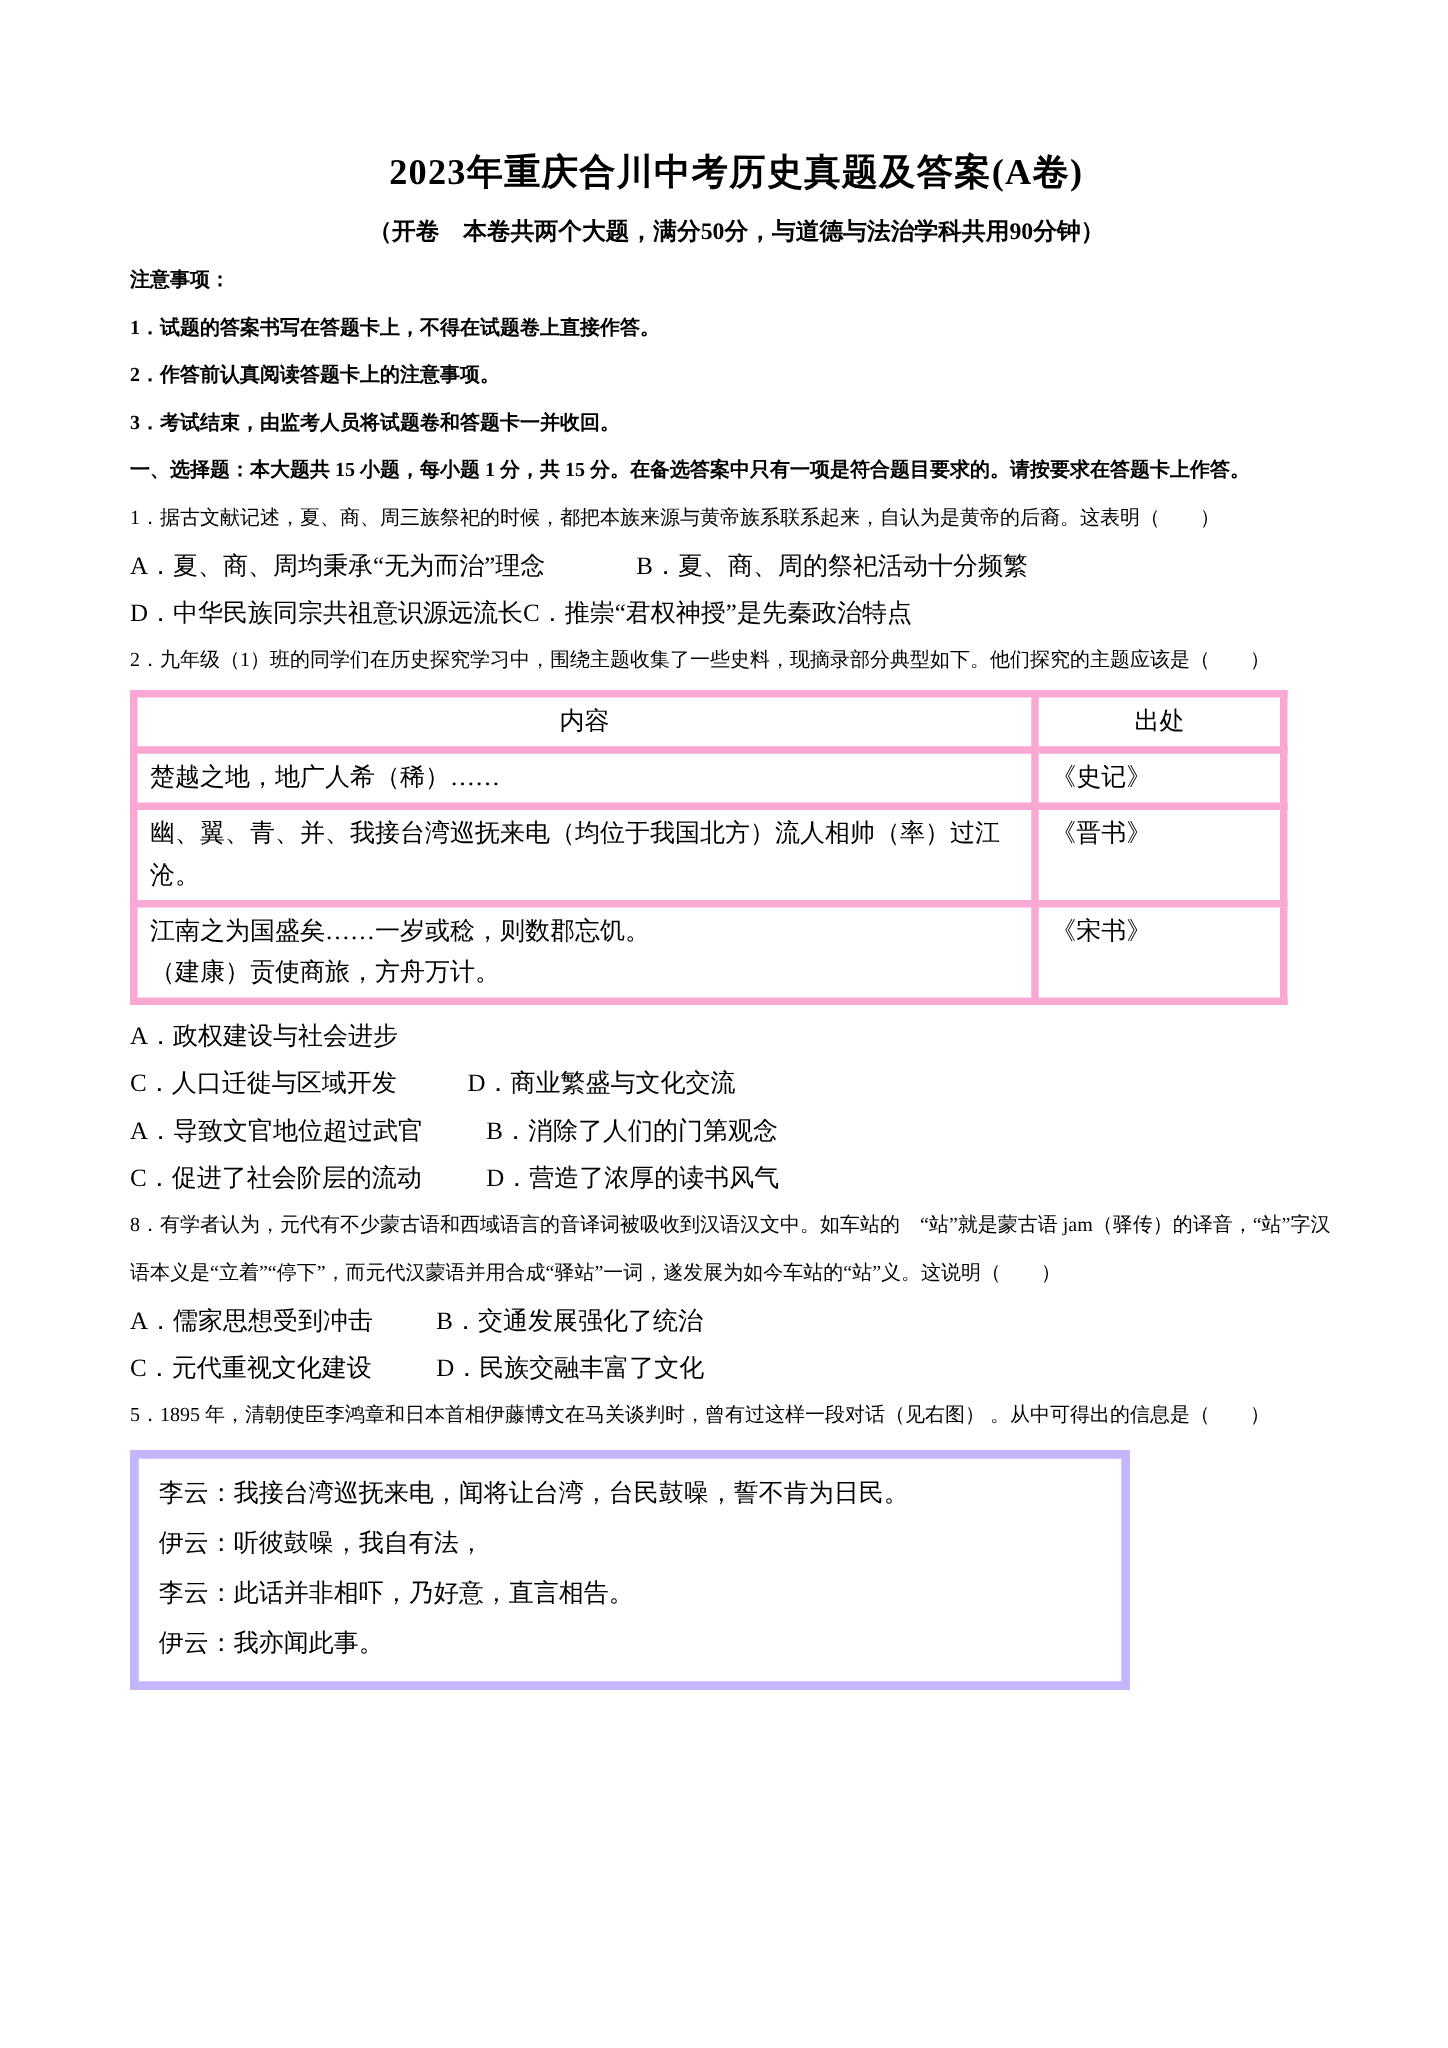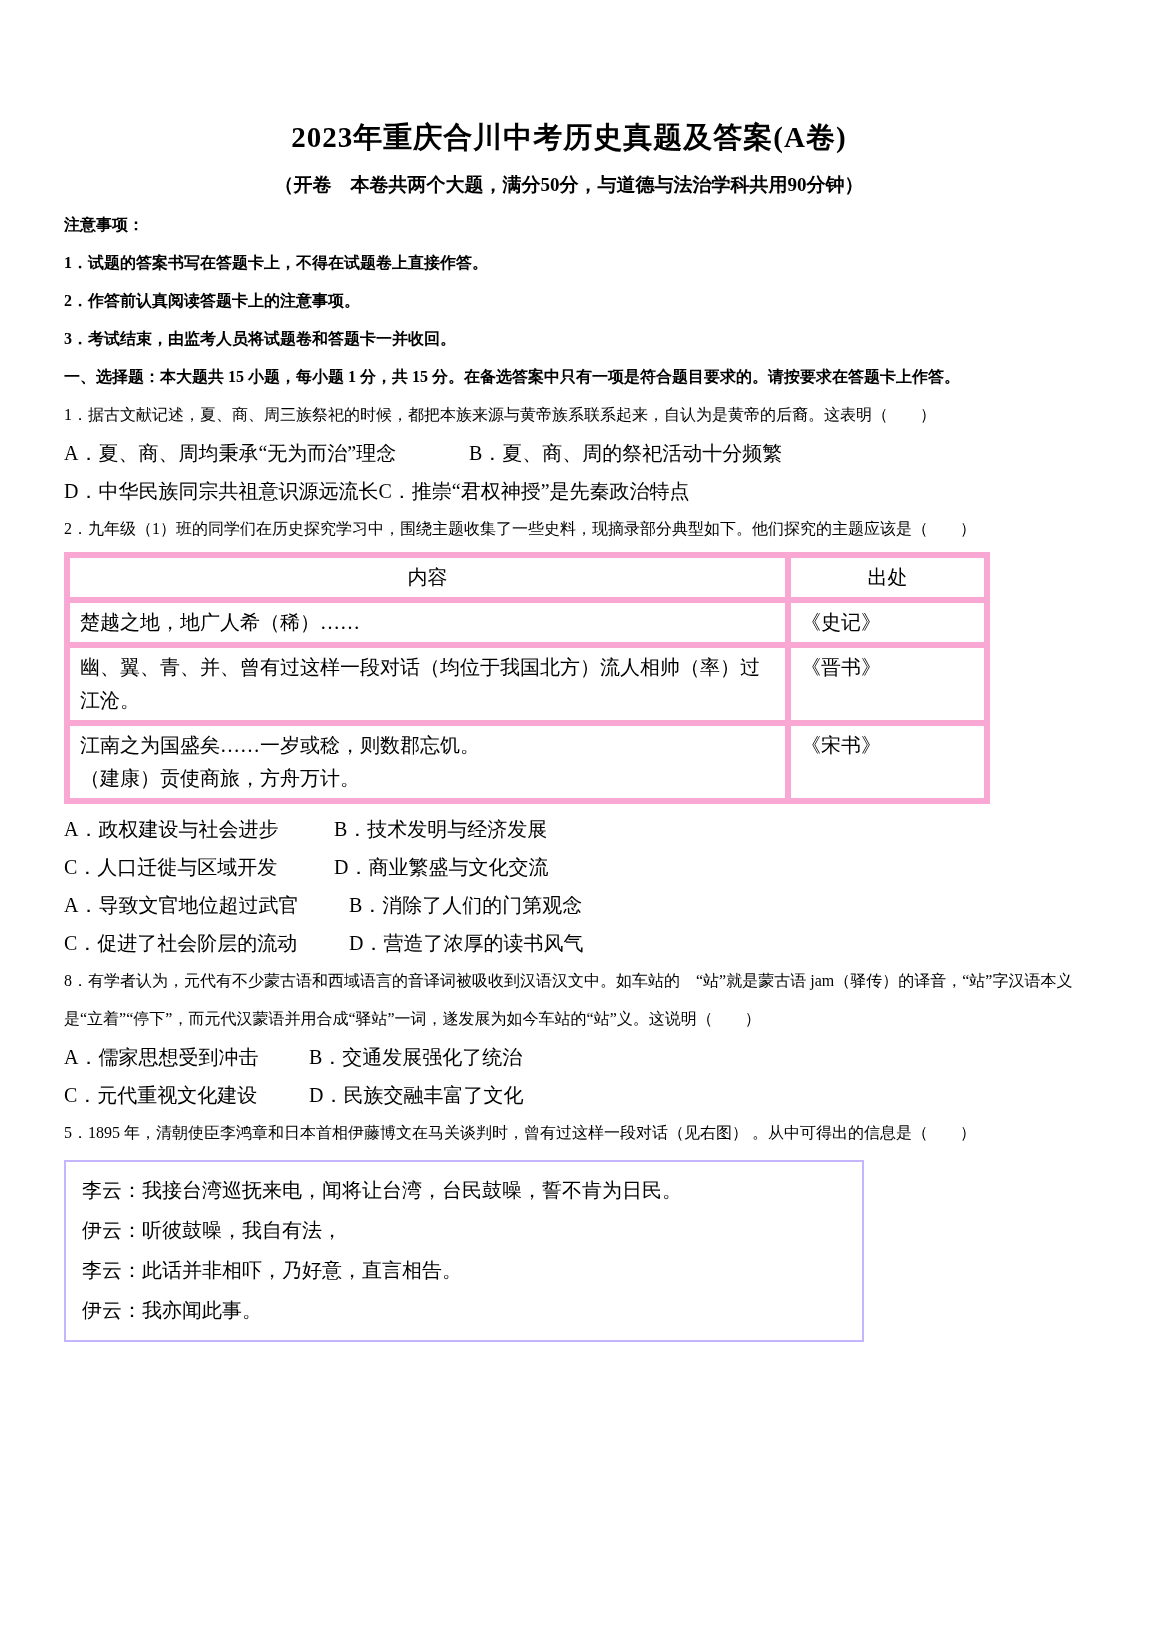"2023年重庆合川中考历史真题及答案(A卷)" .page { padding: 118px 84px 40px 64px -> 118px 84px 40px 104px }
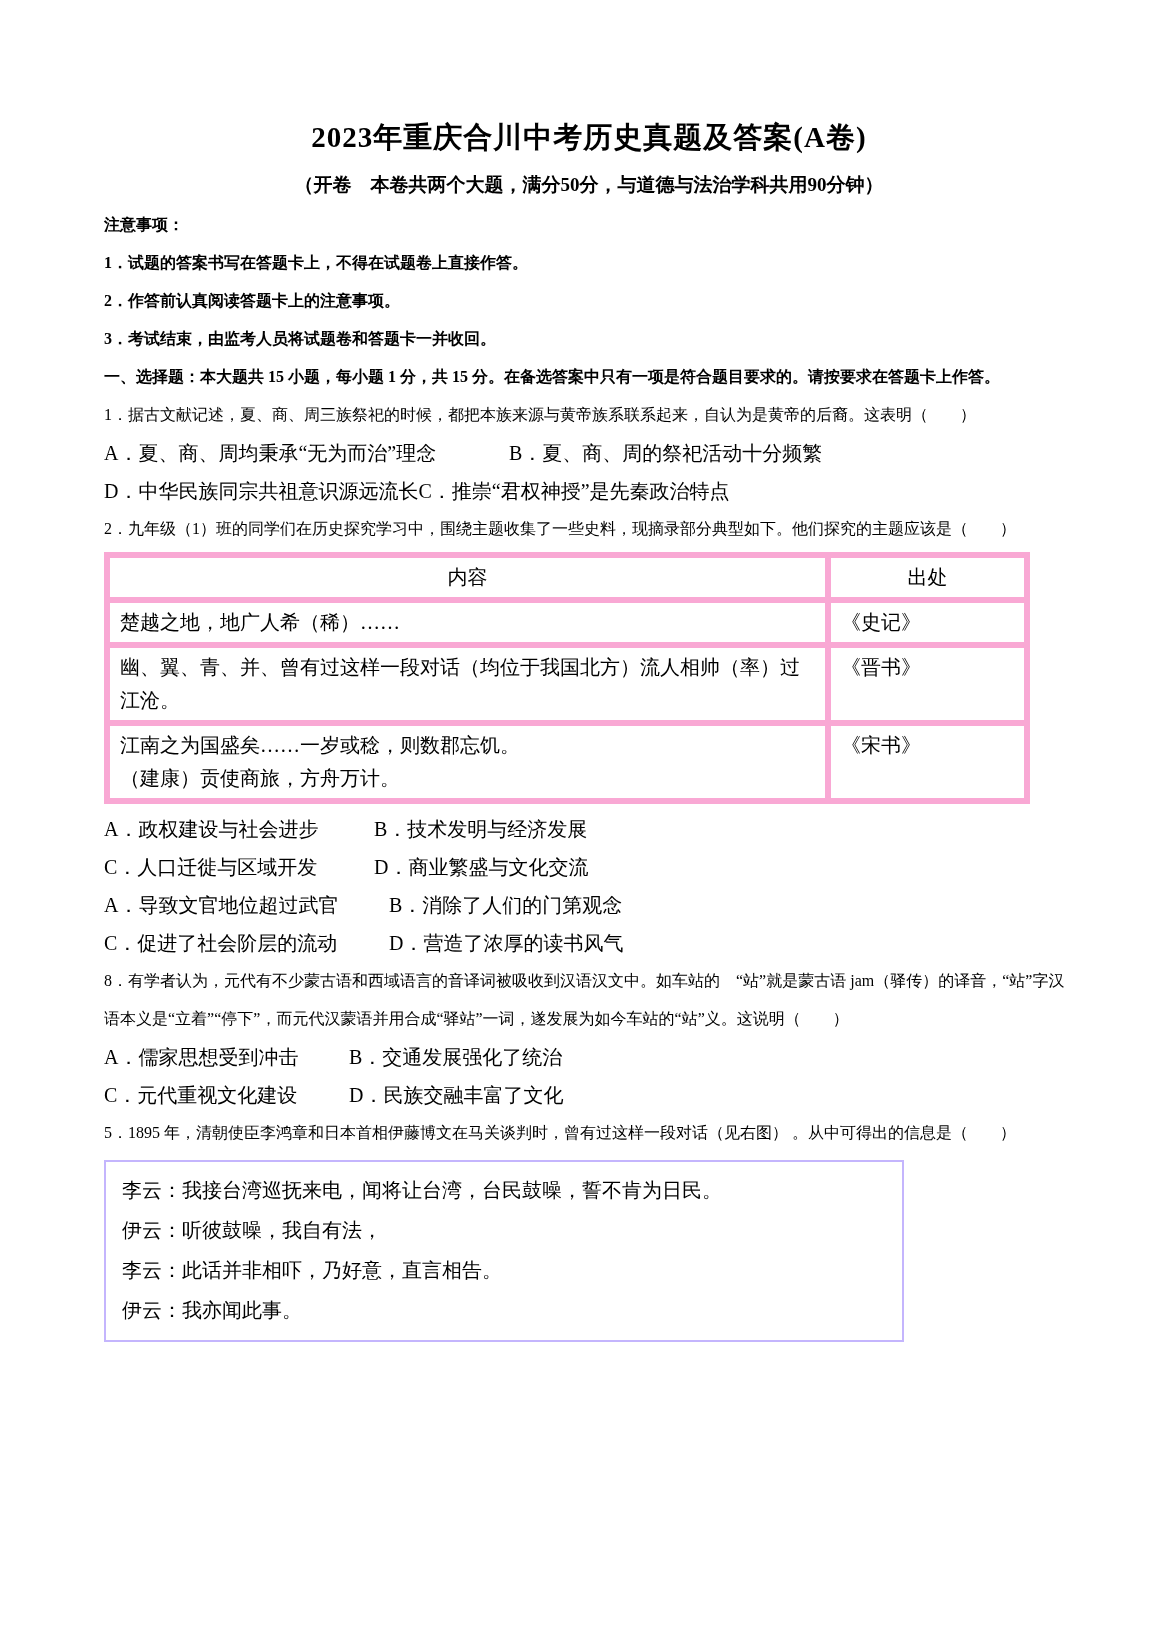"幽、翼、青、并、曾有过这样一段对话（均位于我国北方）流人相帅（率）过江沧。" td { text: 曾有过这样一段对话 -> 我接台湾巡抚来电 }
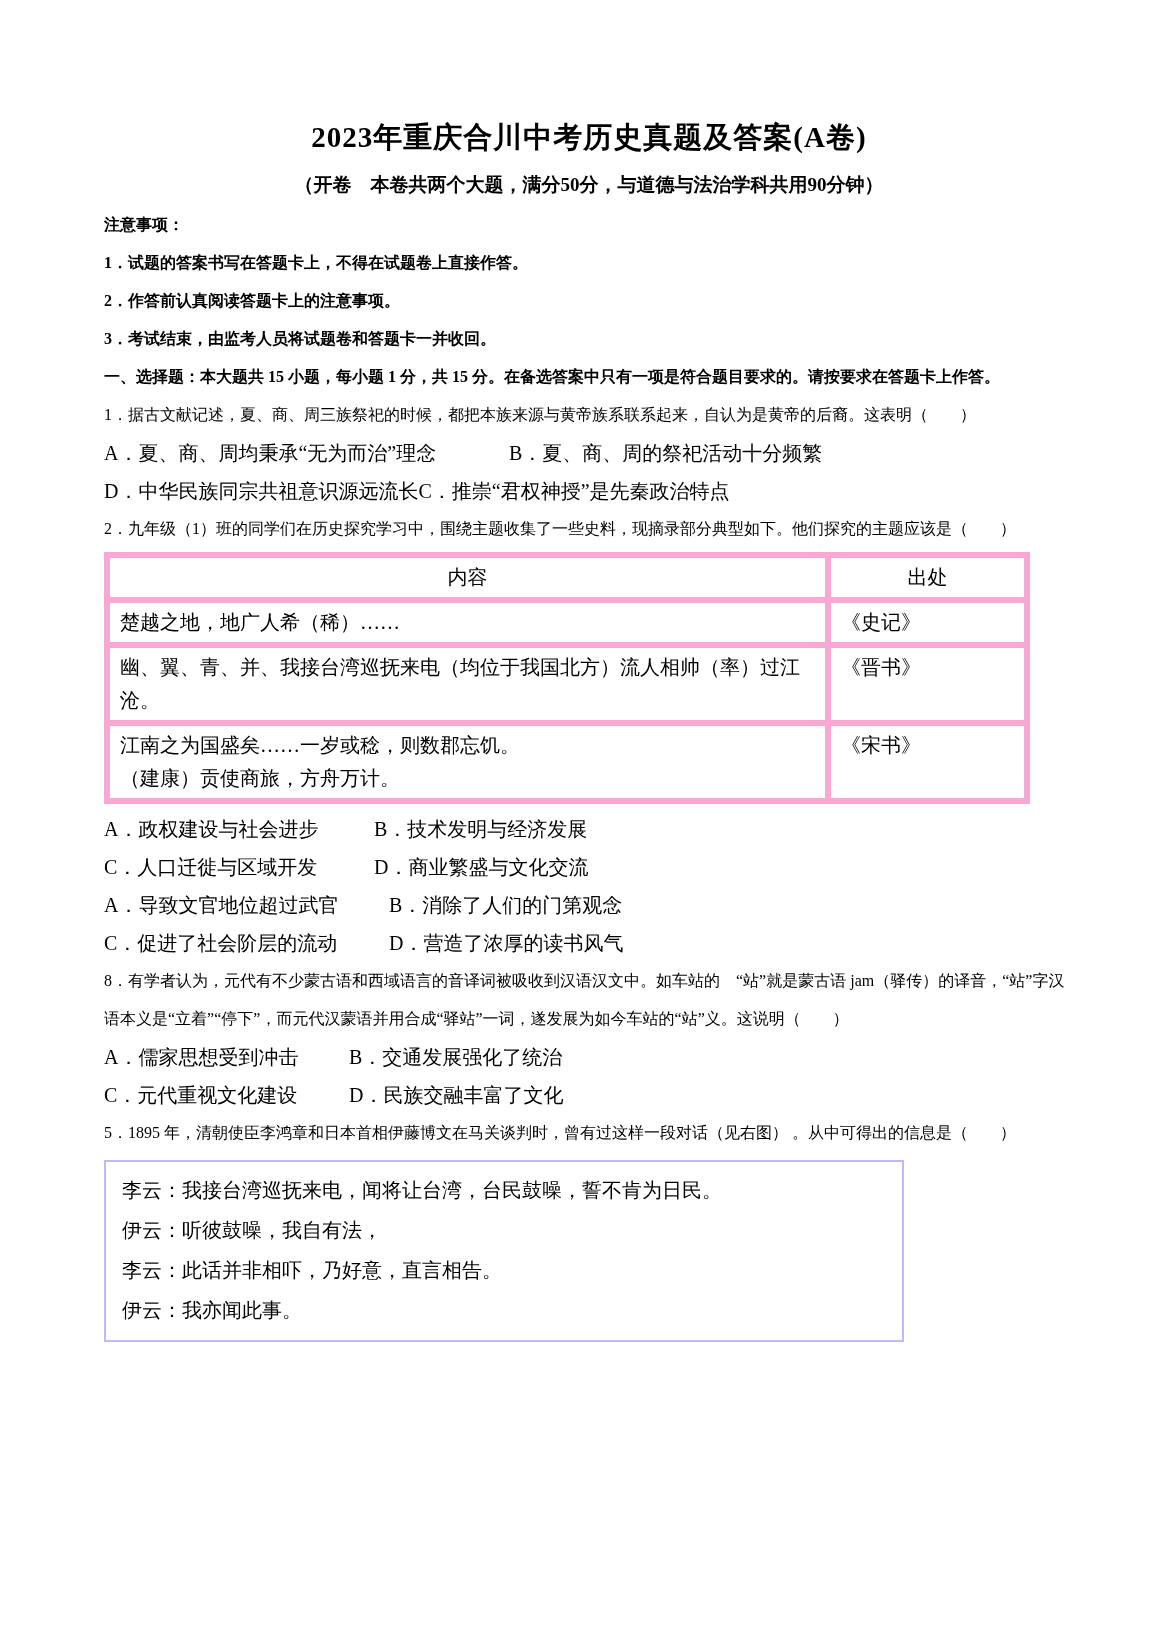"B．技术发明与经济发展" span.opt { html: <span>B．技术发明与经济发展</span> -> none }
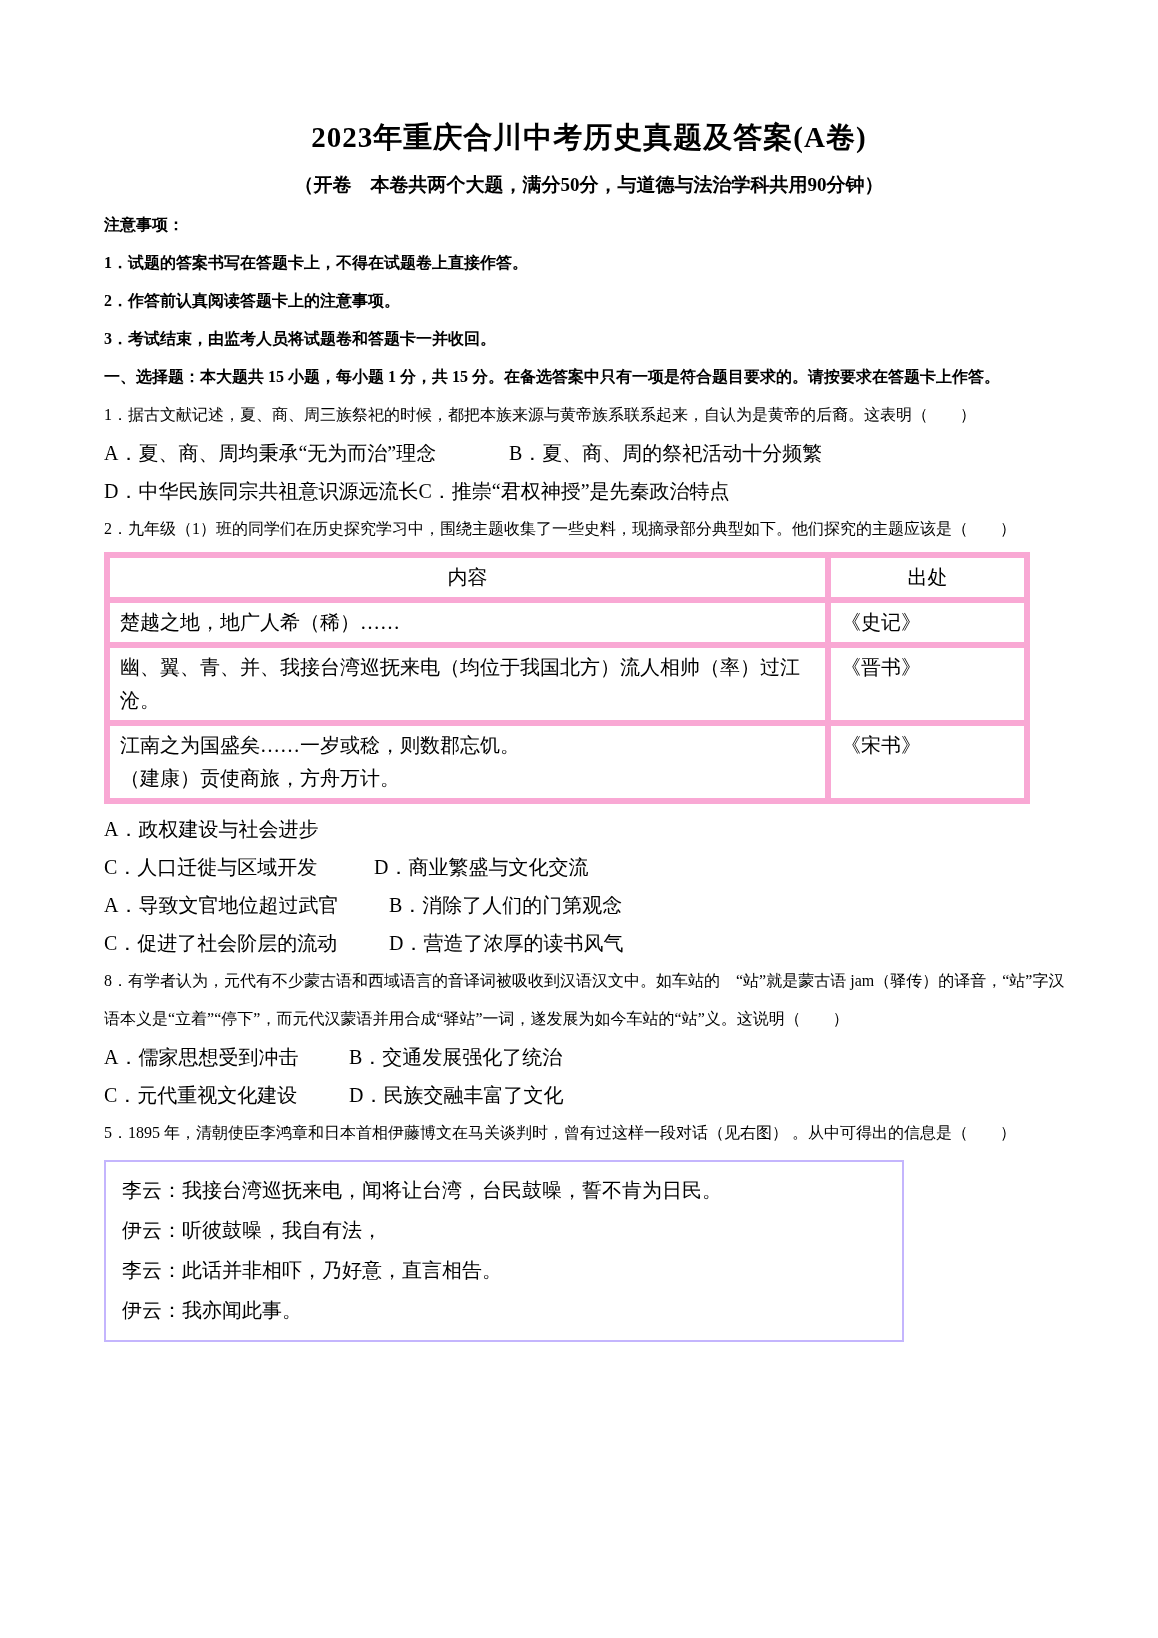"李云：我接台湾巡抚来电，闻将让台湾，台民鼓噪，誓不肯为日民。" .dialog { border: 2px solid #c4b5fd -> 7px solid #c4b5fd }
